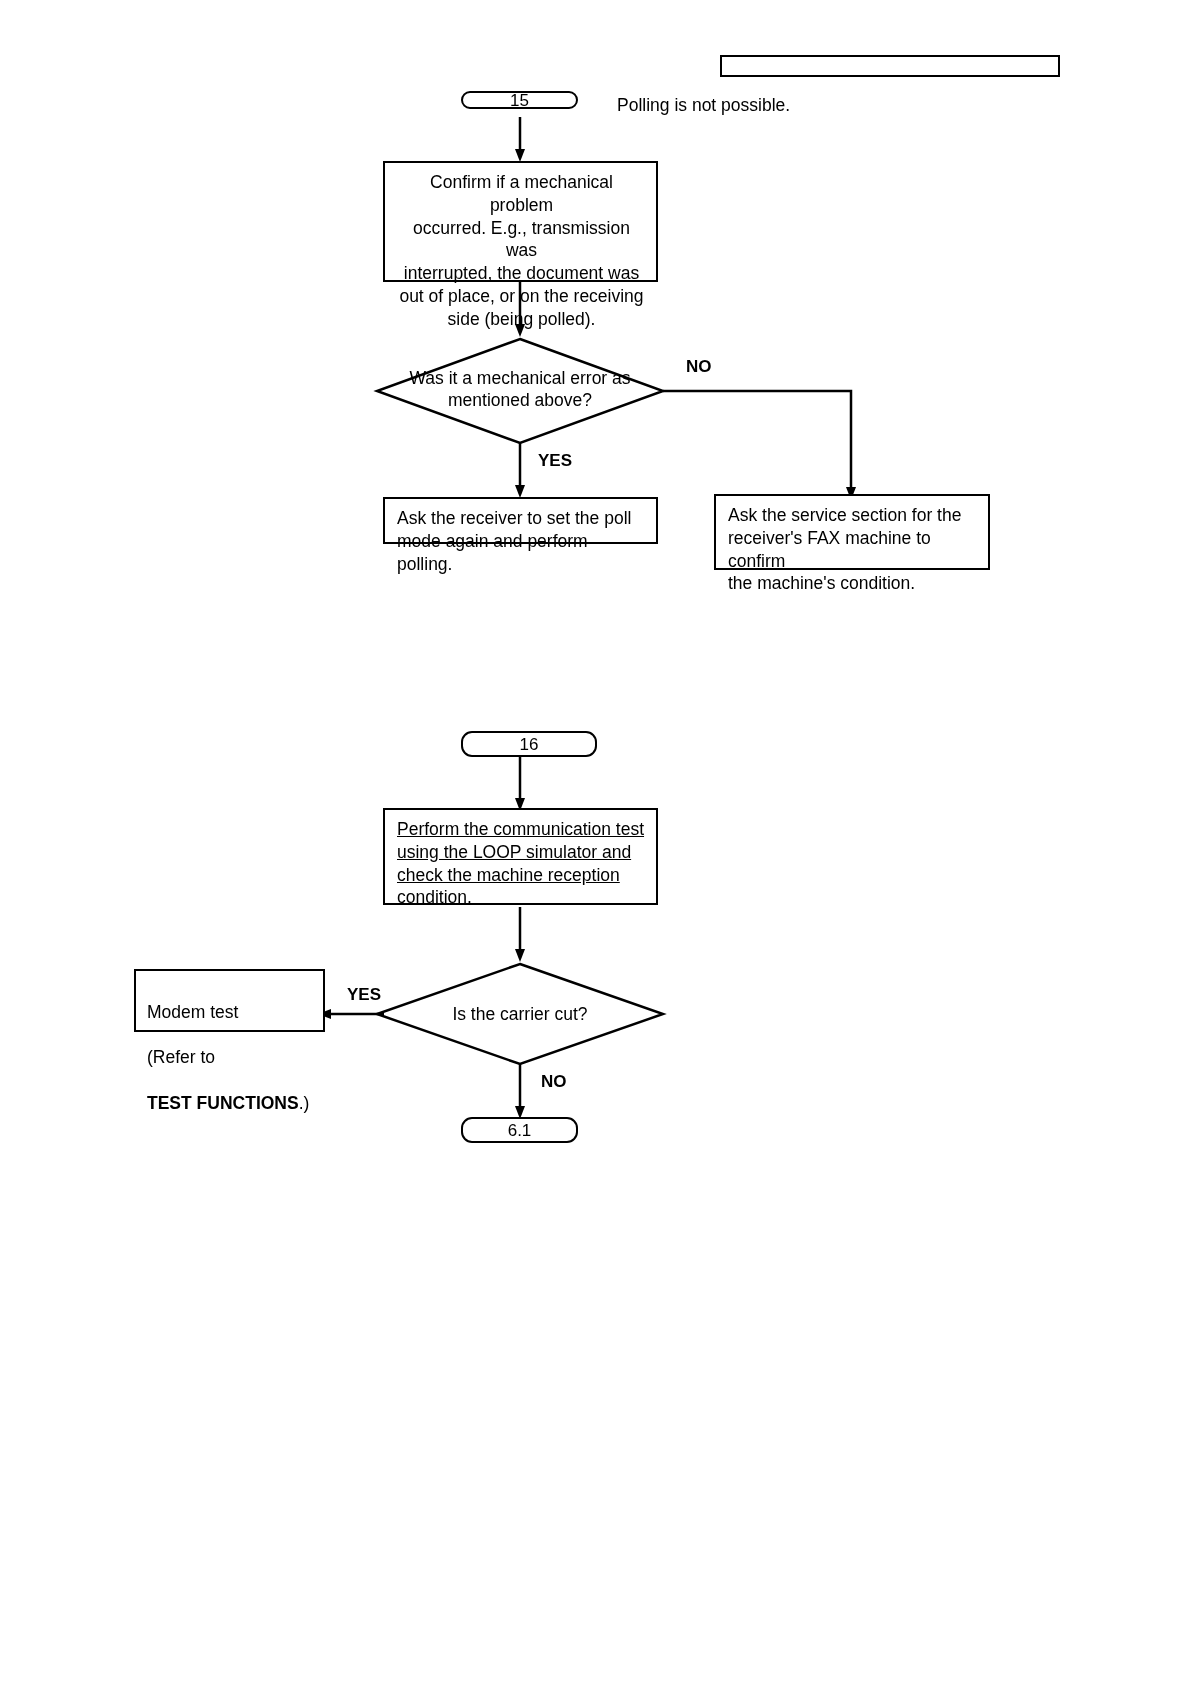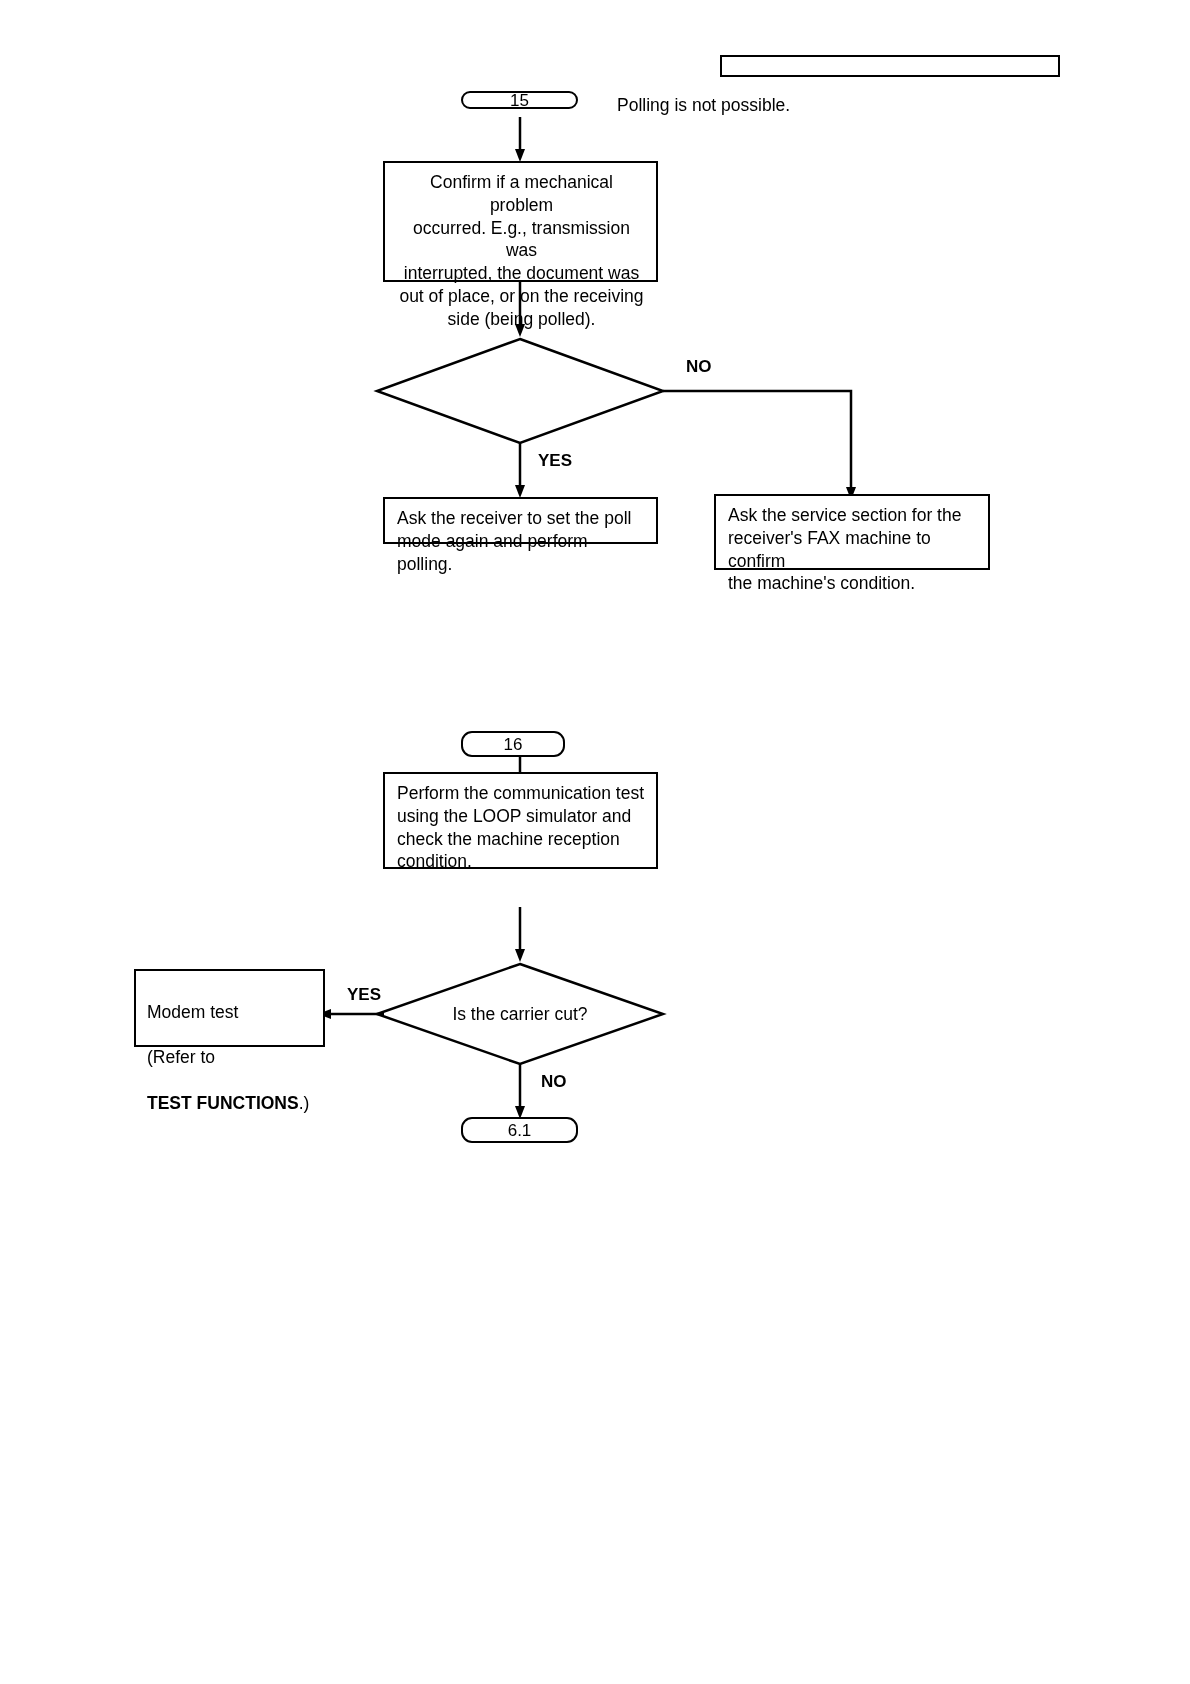"Was it a mechanical error" div.diamond-text { html: none -> <div>Was it a mechanical error as mentioned above?</div> }
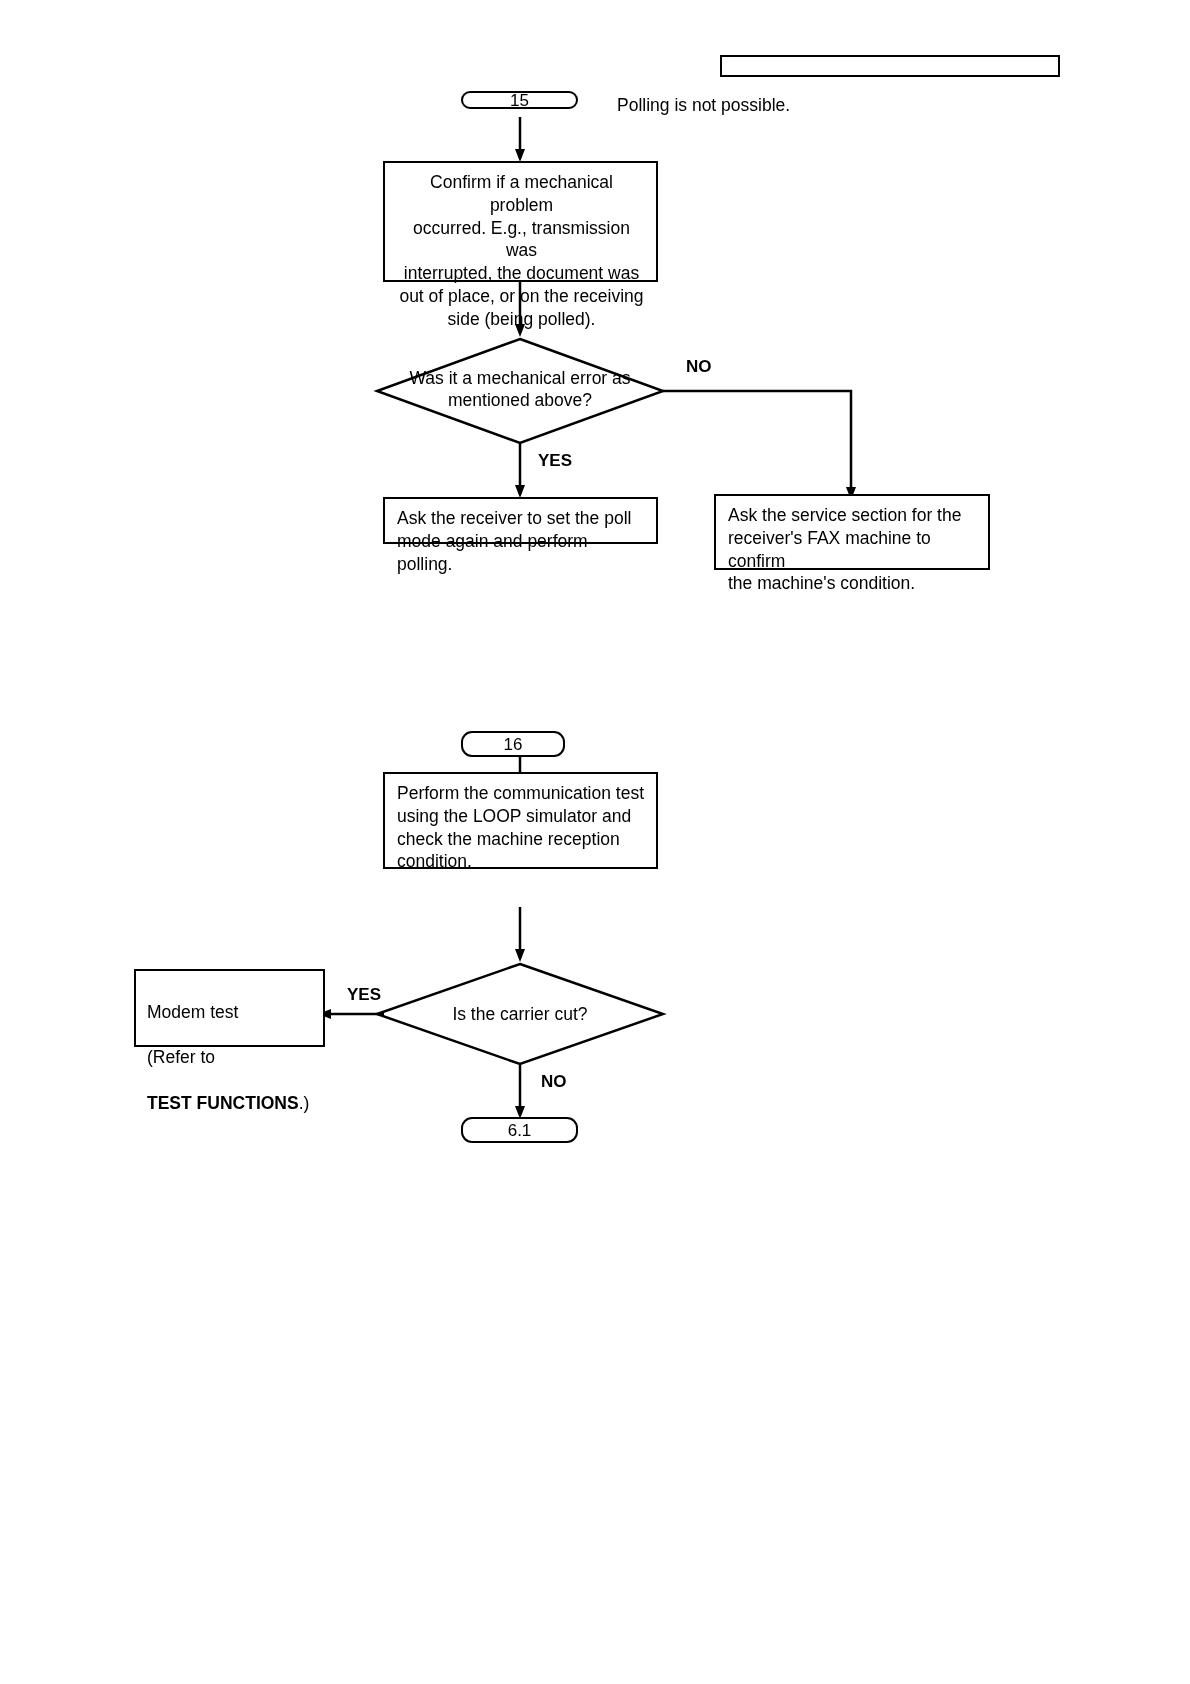"16" div.abs { width: 104px -> 136px }
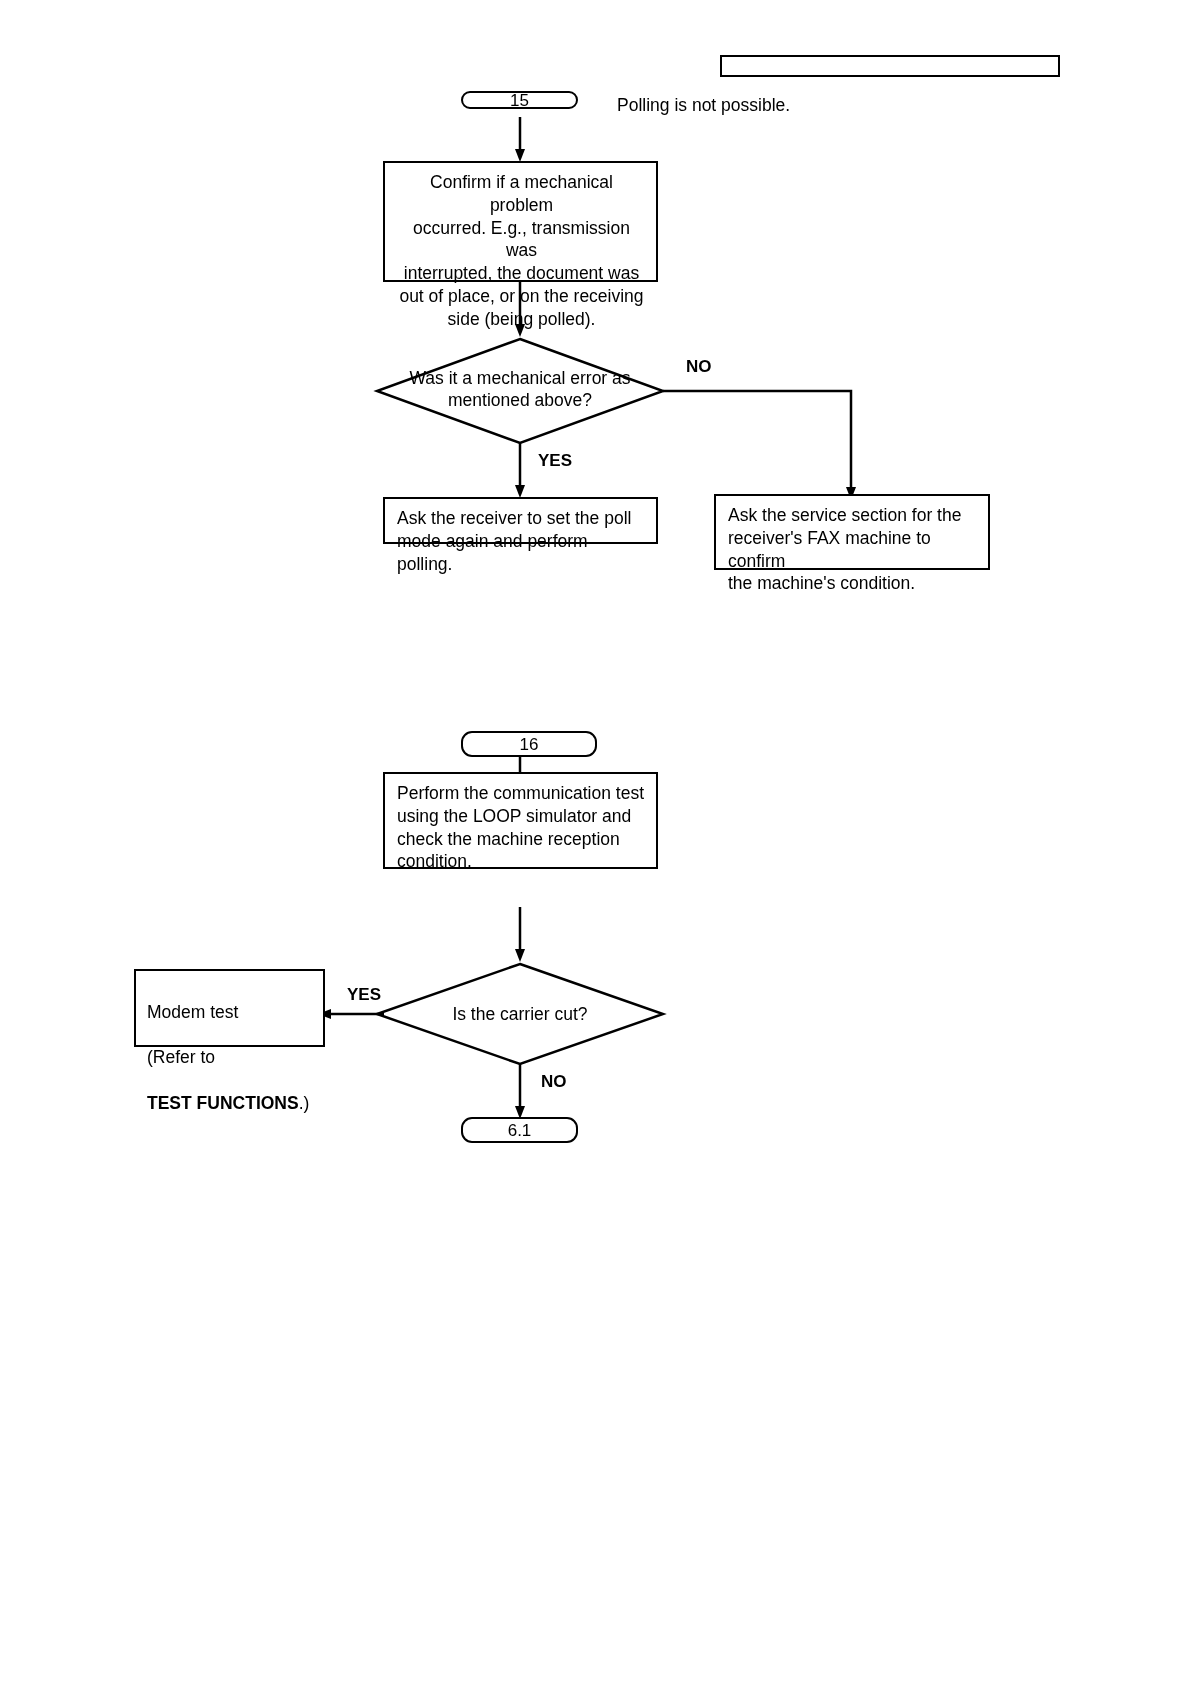"Perform the communication test" div.abs { text-decoration: none -> underline; top: 772px -> 808px }
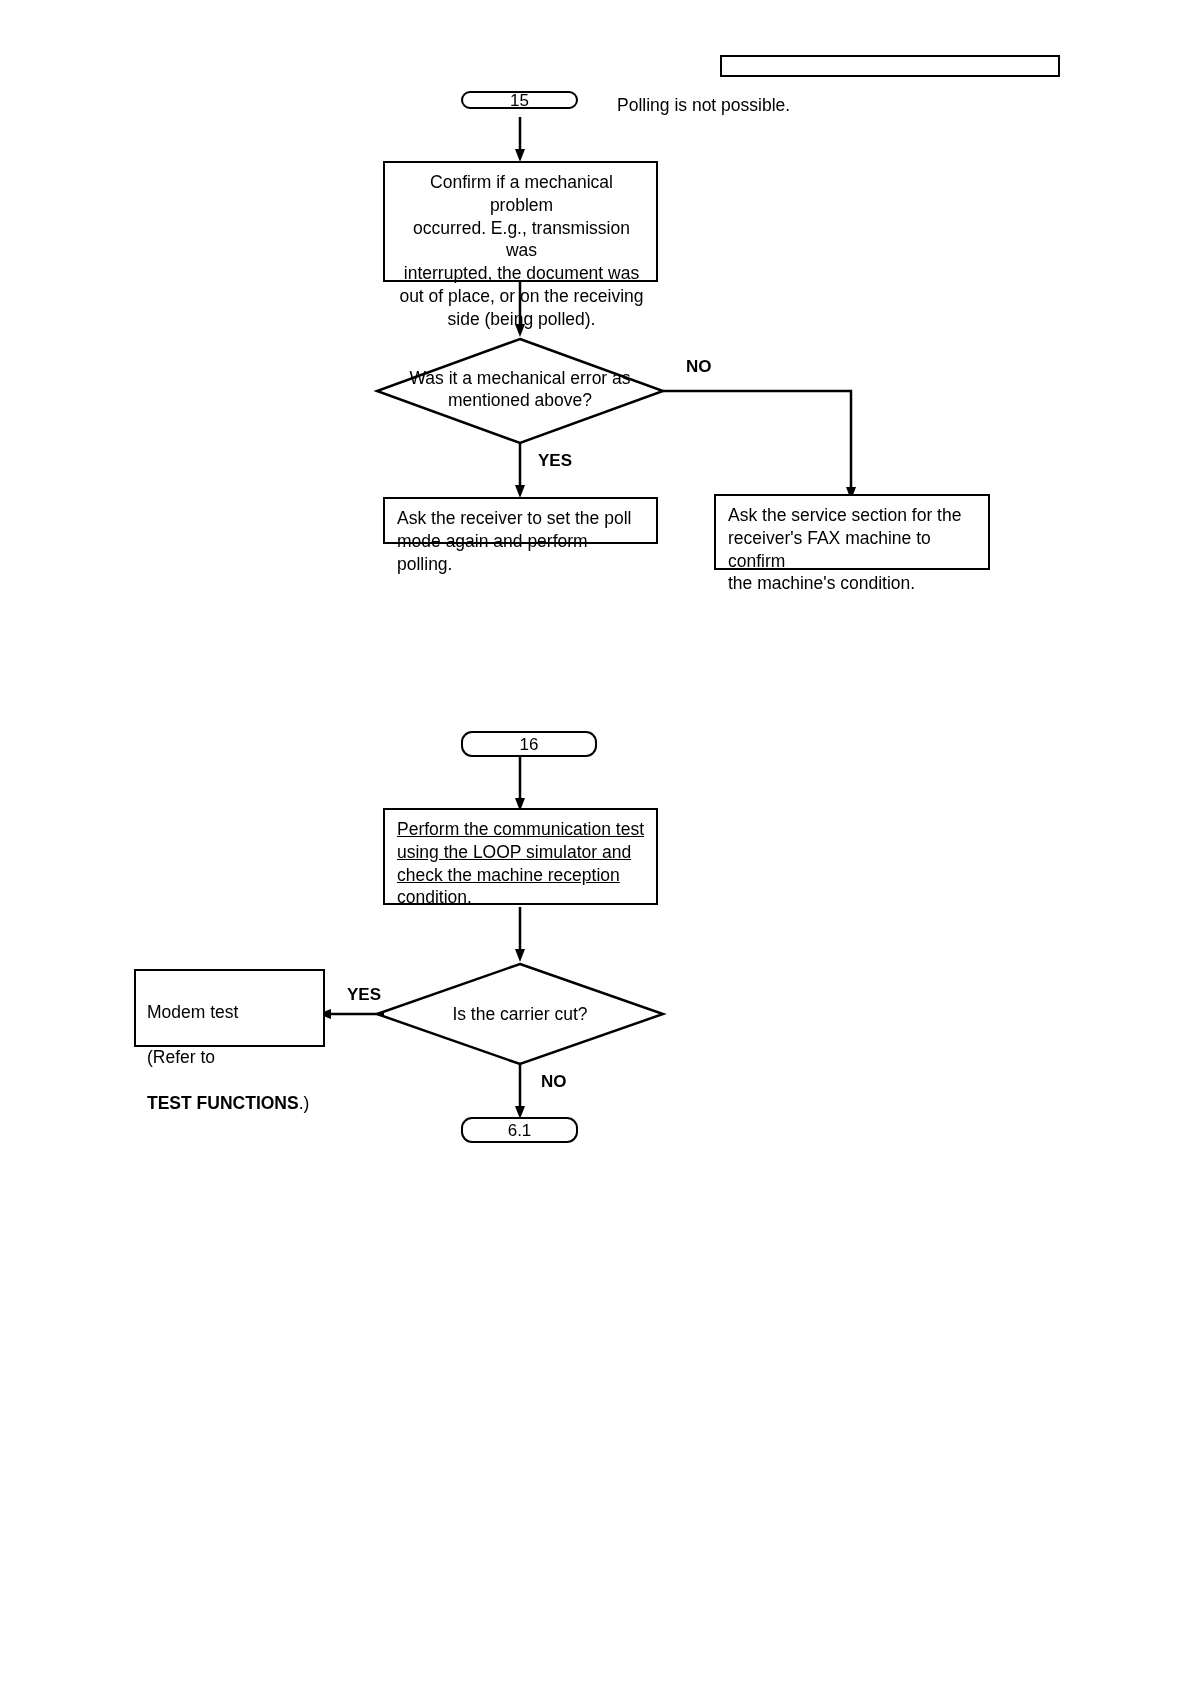"Modem test" div.abs { height: 78px -> 63px }
